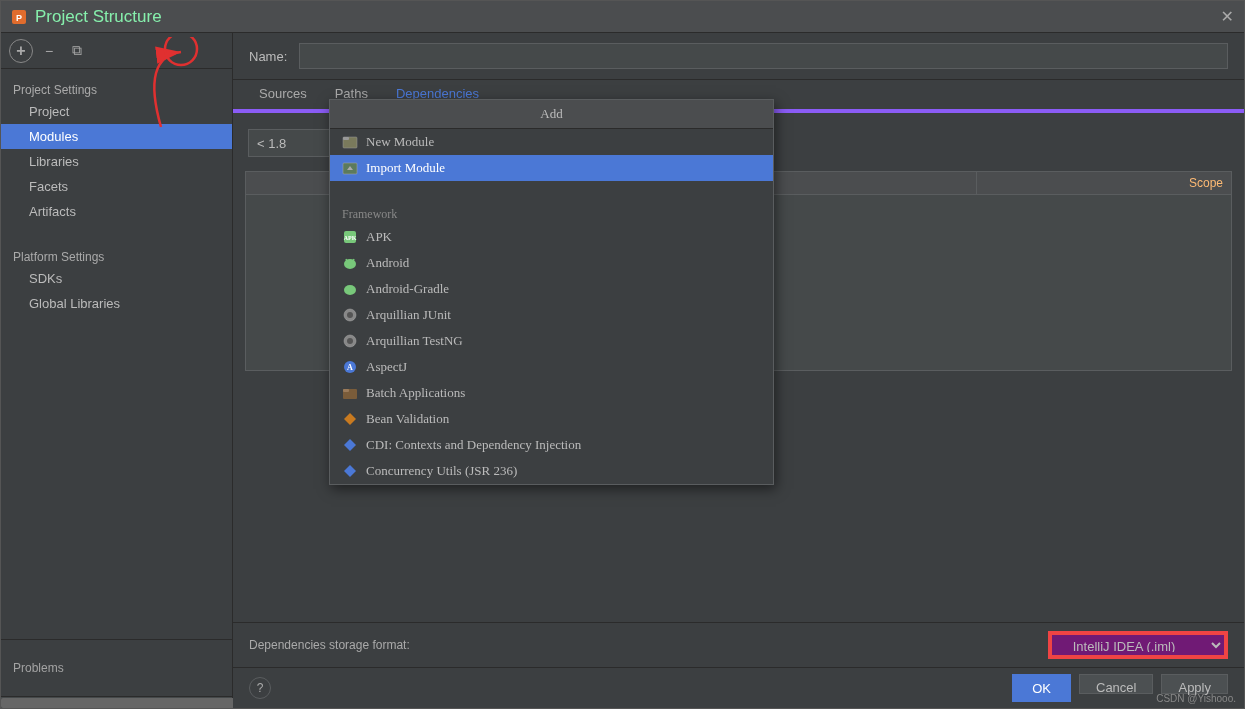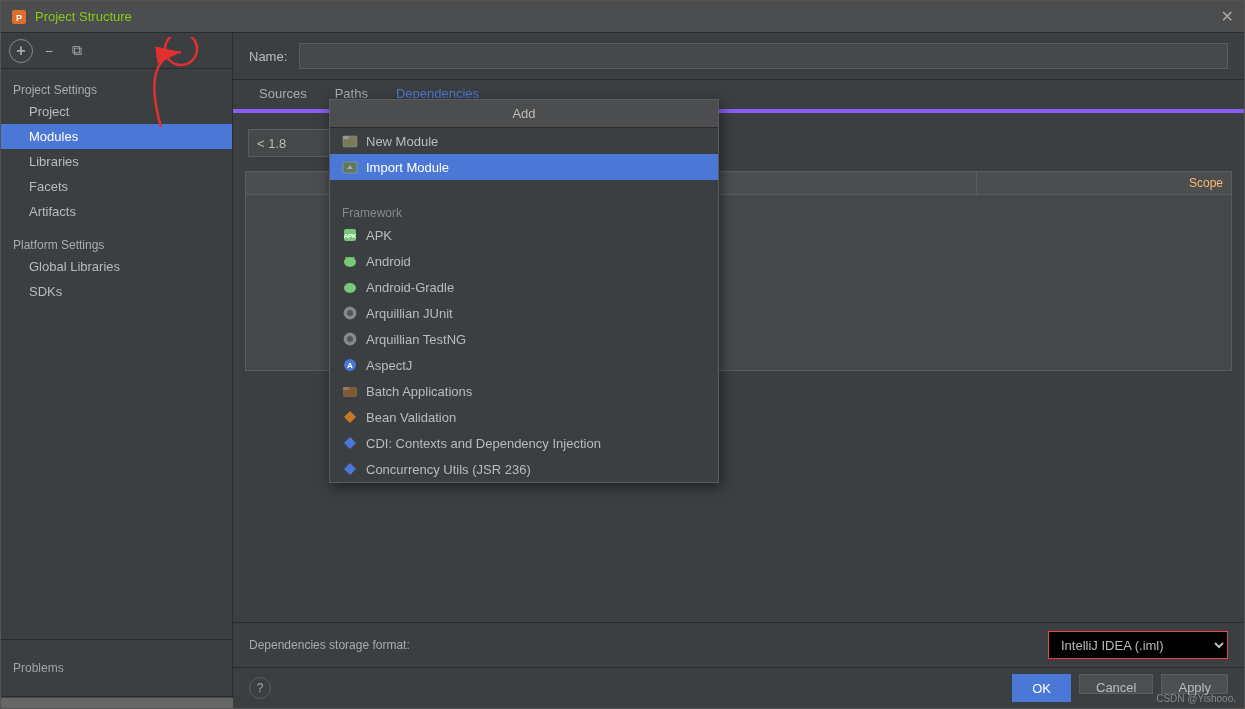"Project Structure" .title-bar-text { color: #84cc16 -> #86efac; font-size: 13px -> 17px }
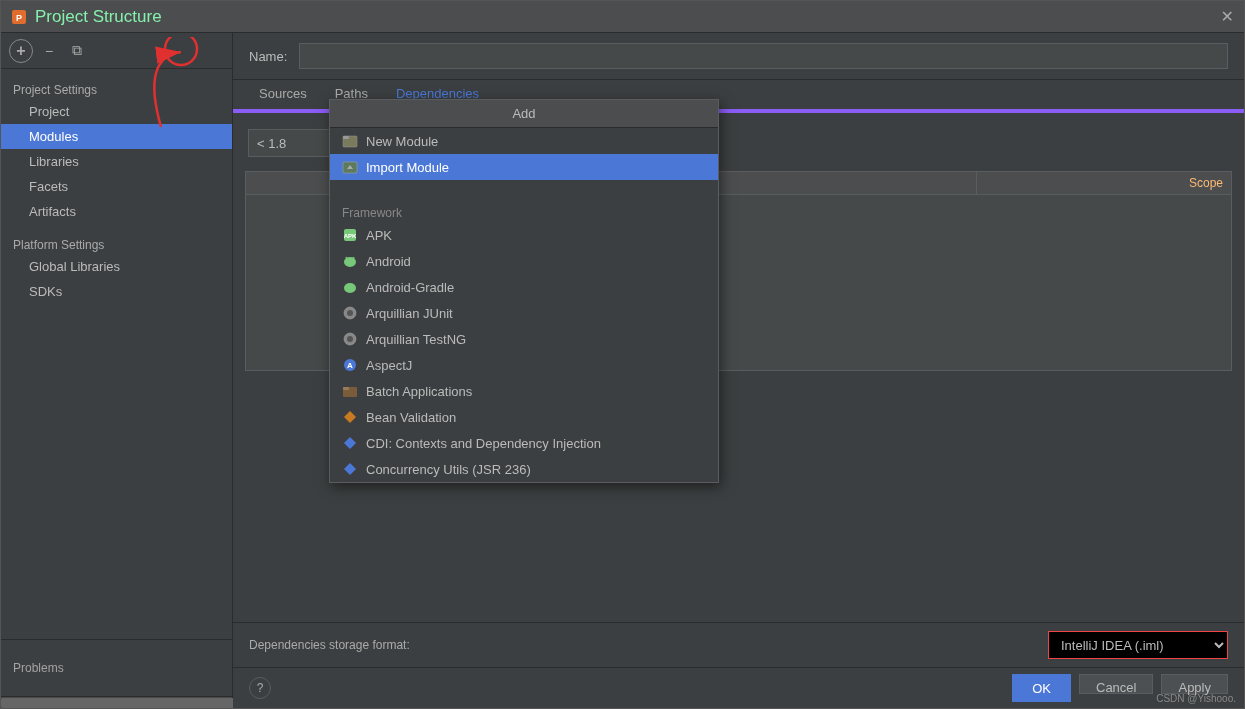"Add" .dropdown-popup { font-family: none -> Liberation Serif, serif; width: 390px -> 445px }
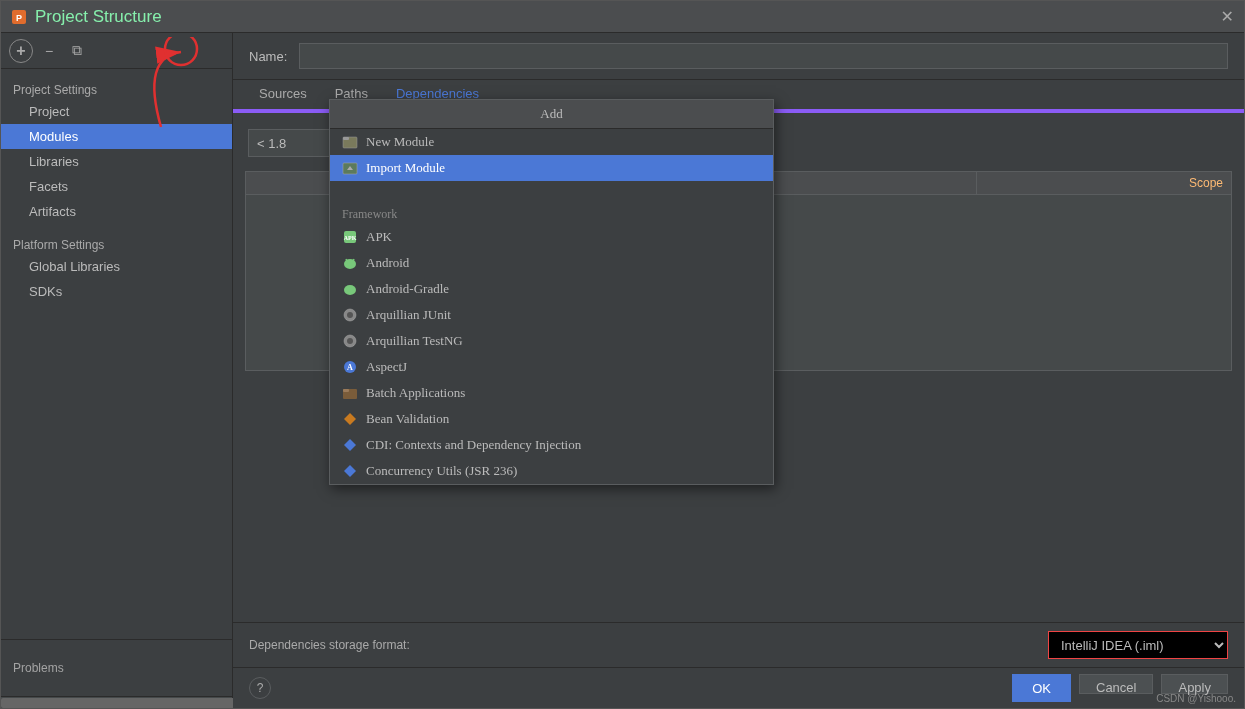"Platform Settings" div.nav-section-title { margin-top: 8px -> 20px }
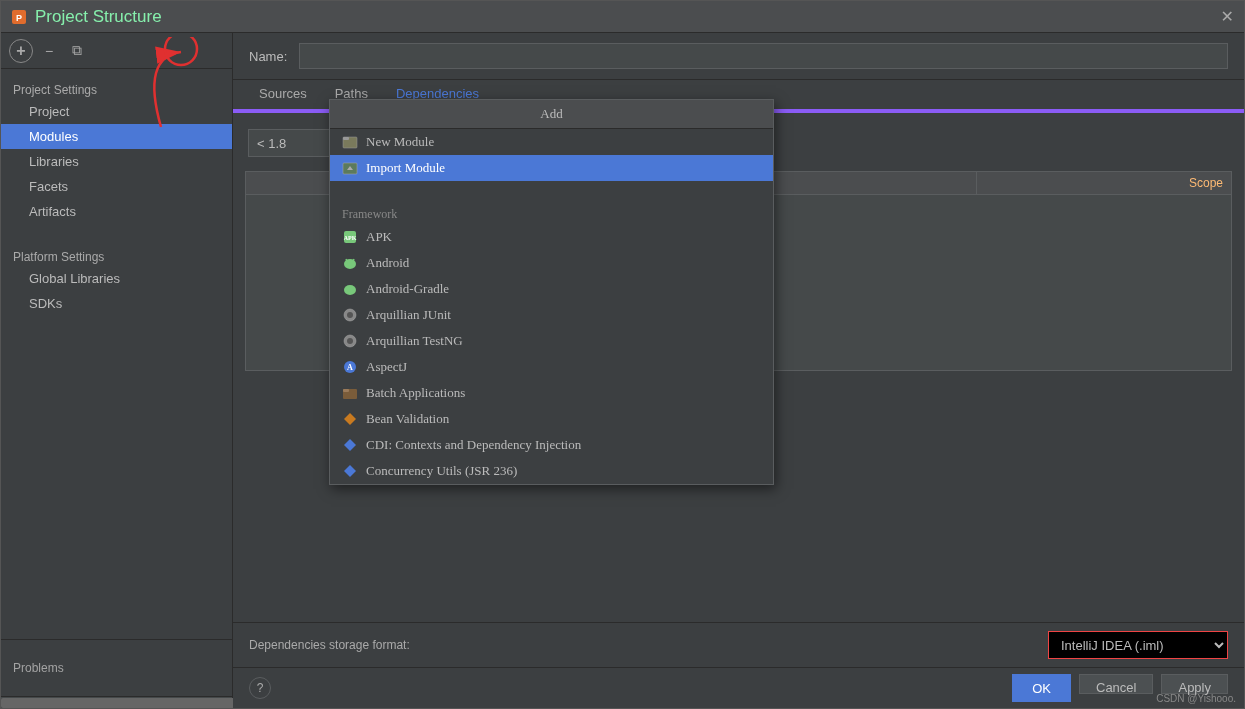"Global Libraries" div.nav-item { order: before "SDKs" -> after "SDKs" }
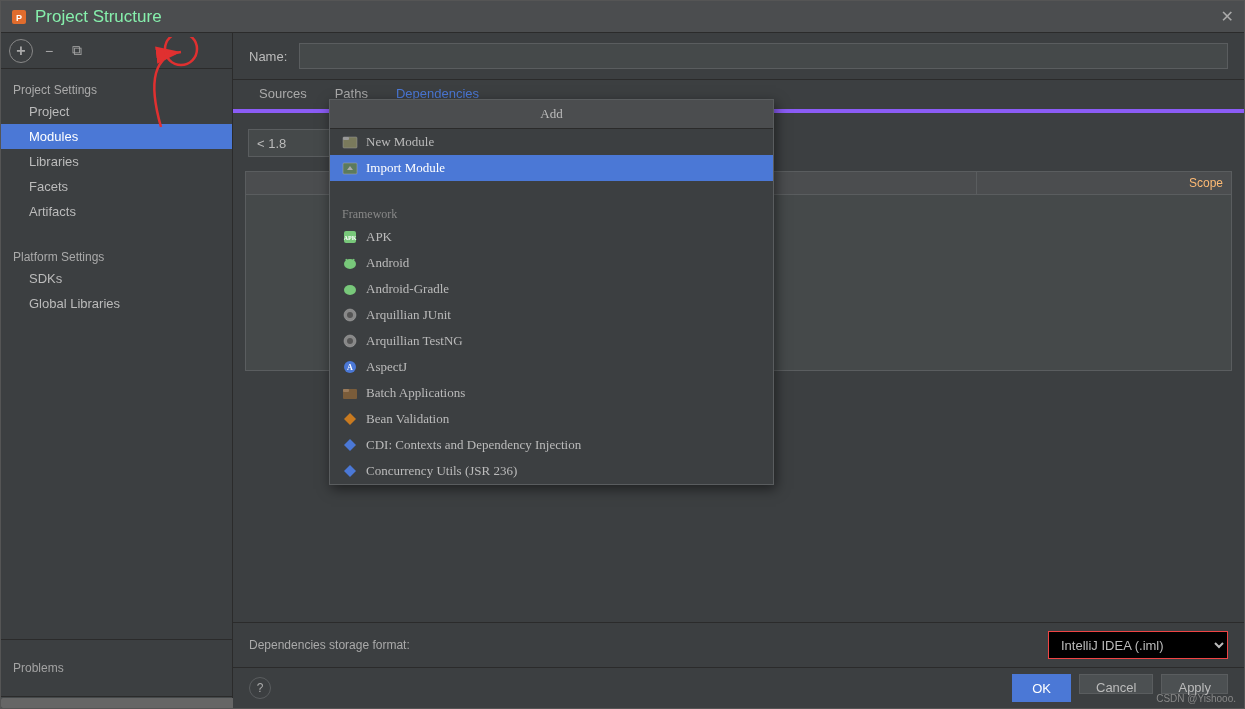"IntelliJ IDEA (.iml)" .storage-dropdown { background: #000000 -> #701a75; border: 1px solid #ef4444 -> 4px solid #ef4444; text-align: none -> center }
